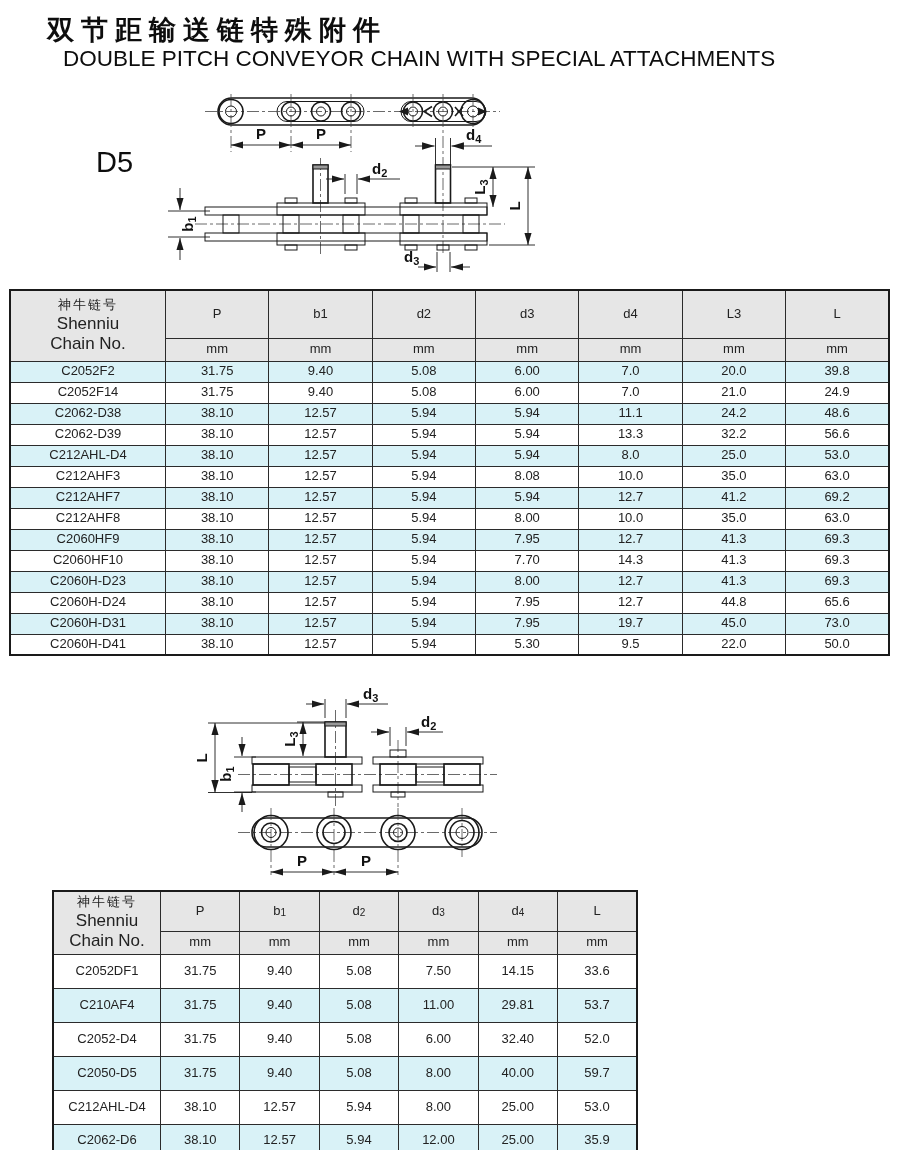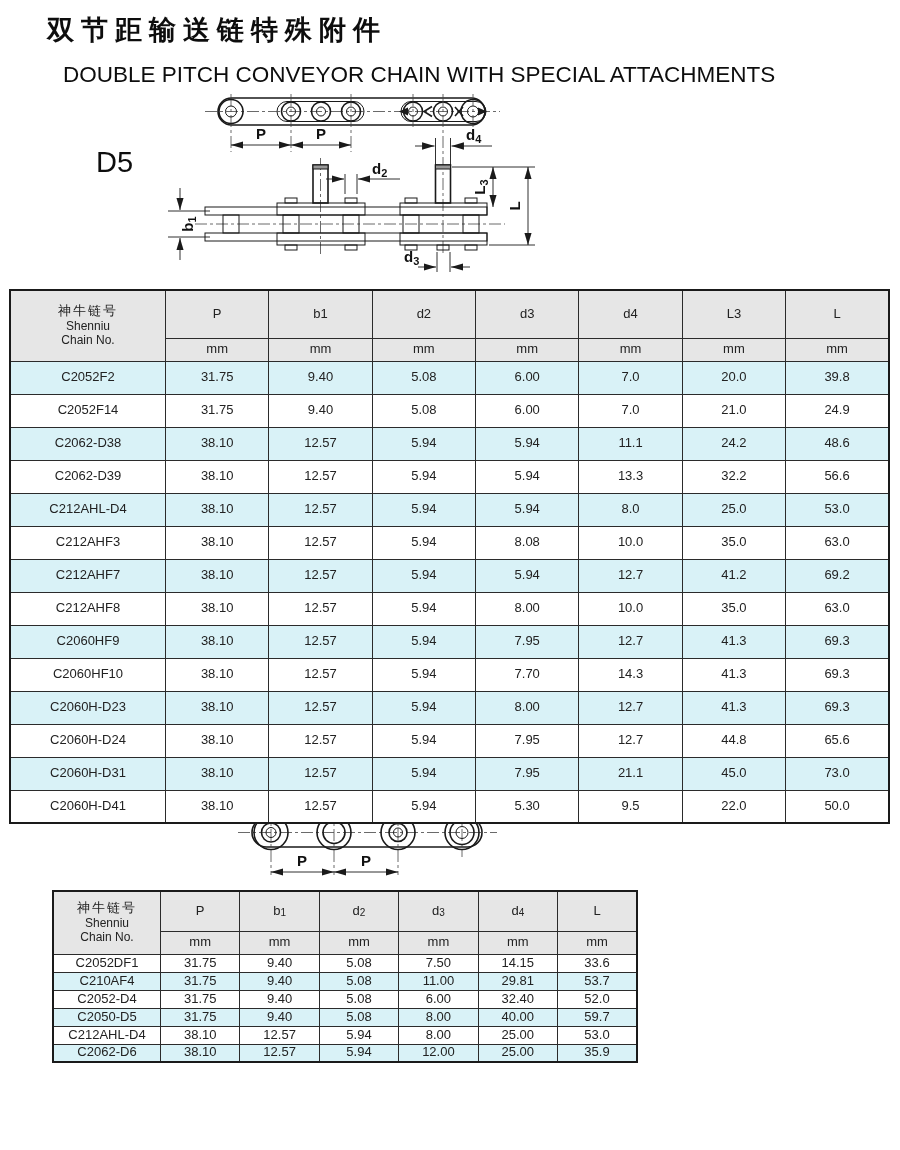"DOUBLE PITCH CONVEYOR CHAIN WITH" .en-title { margin-top: 16px -> none }
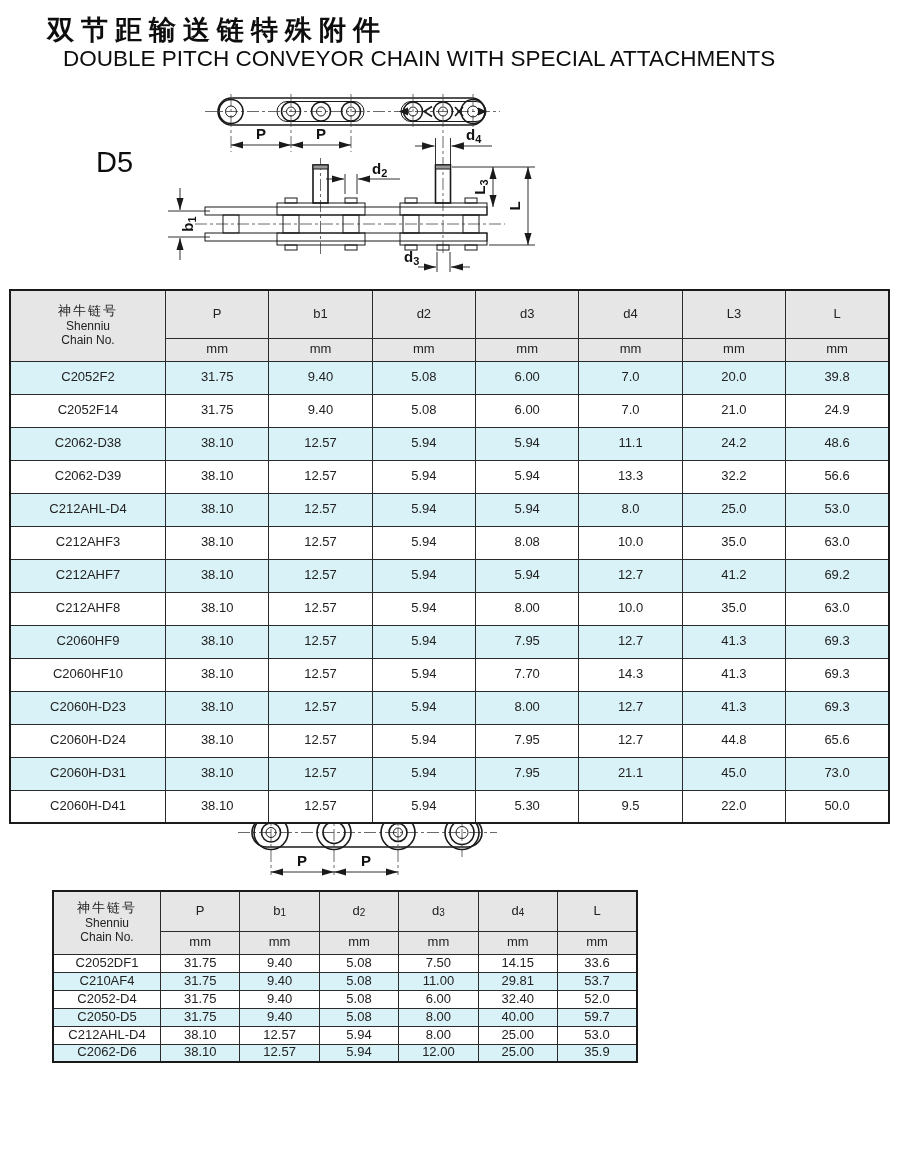"Shenniu" .spec-table .corner div { font-size: 12px -> 17px }
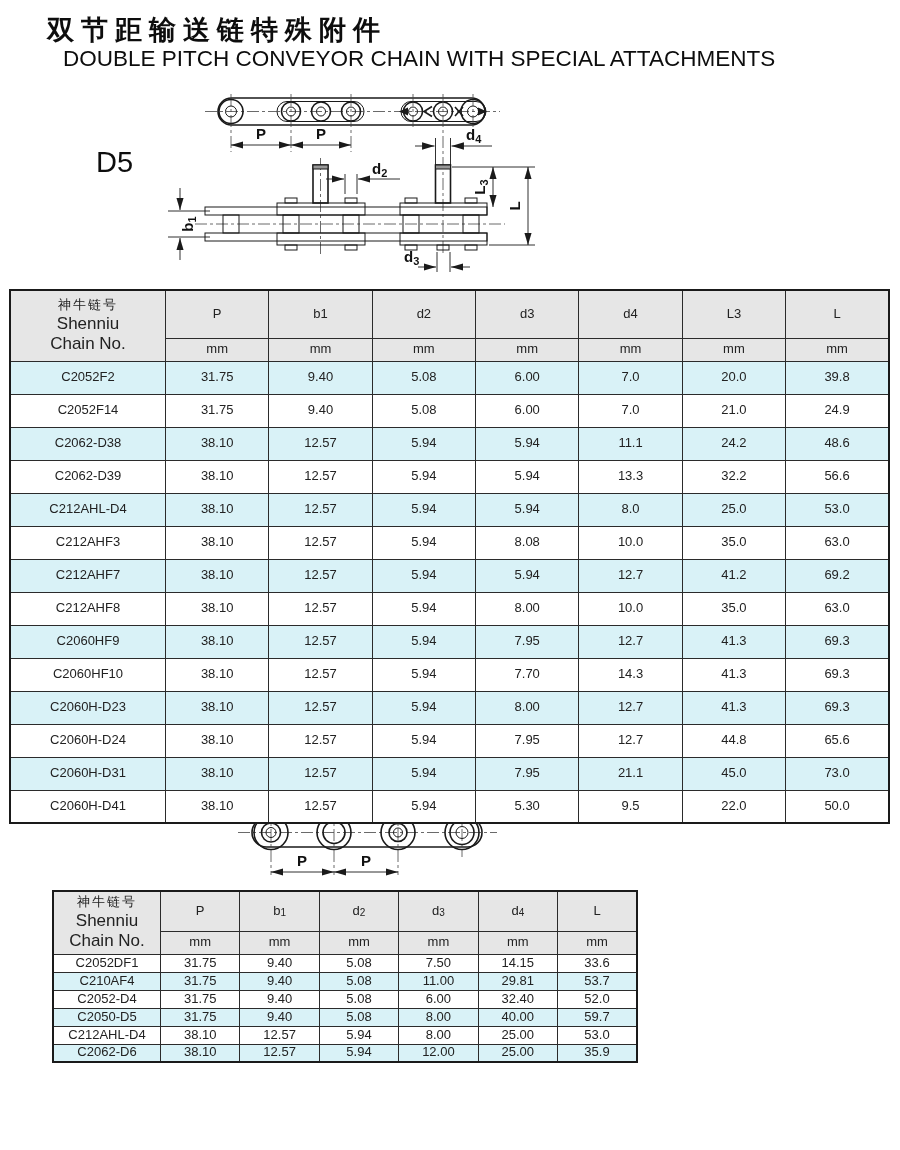"C2052F2" #table1 tbody tr { height: 33px -> 21px }
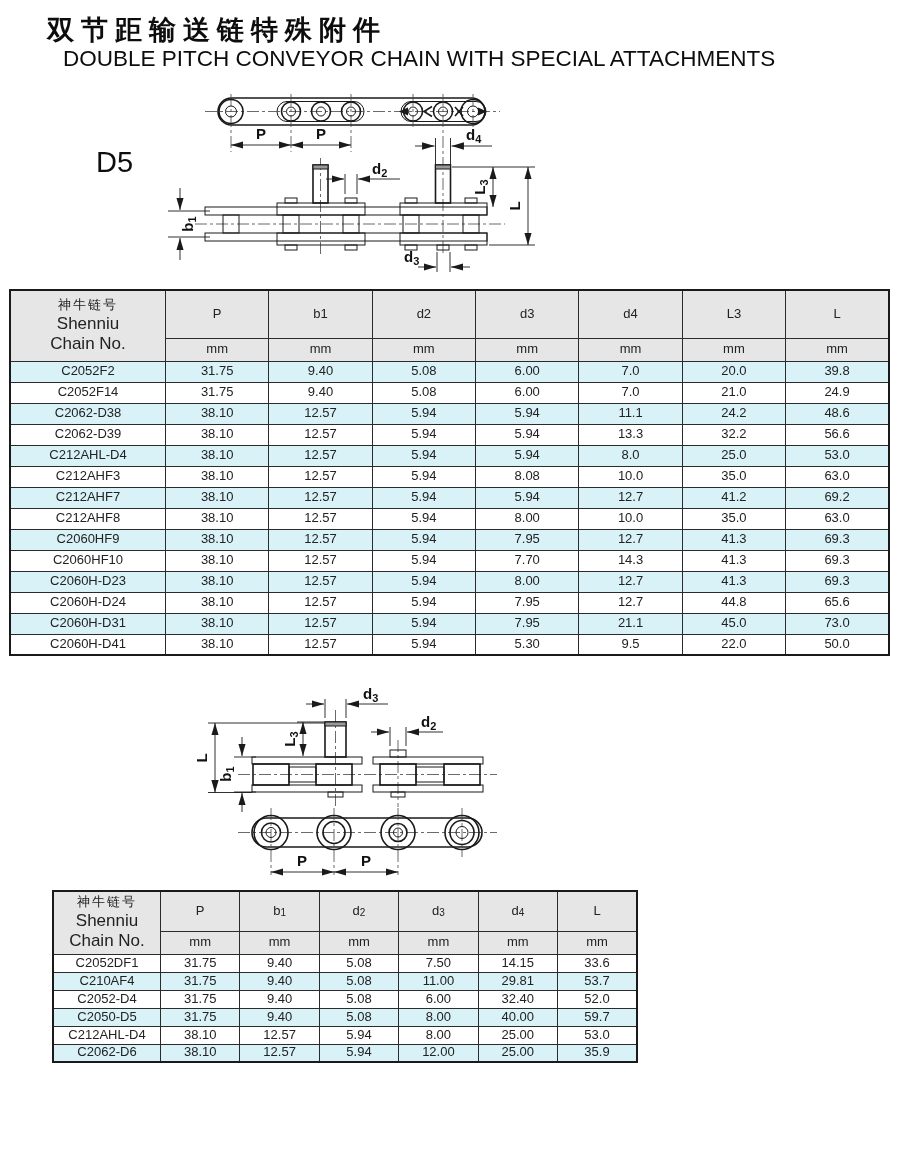"21.1" td { text: 21.1 -> 19.7 }
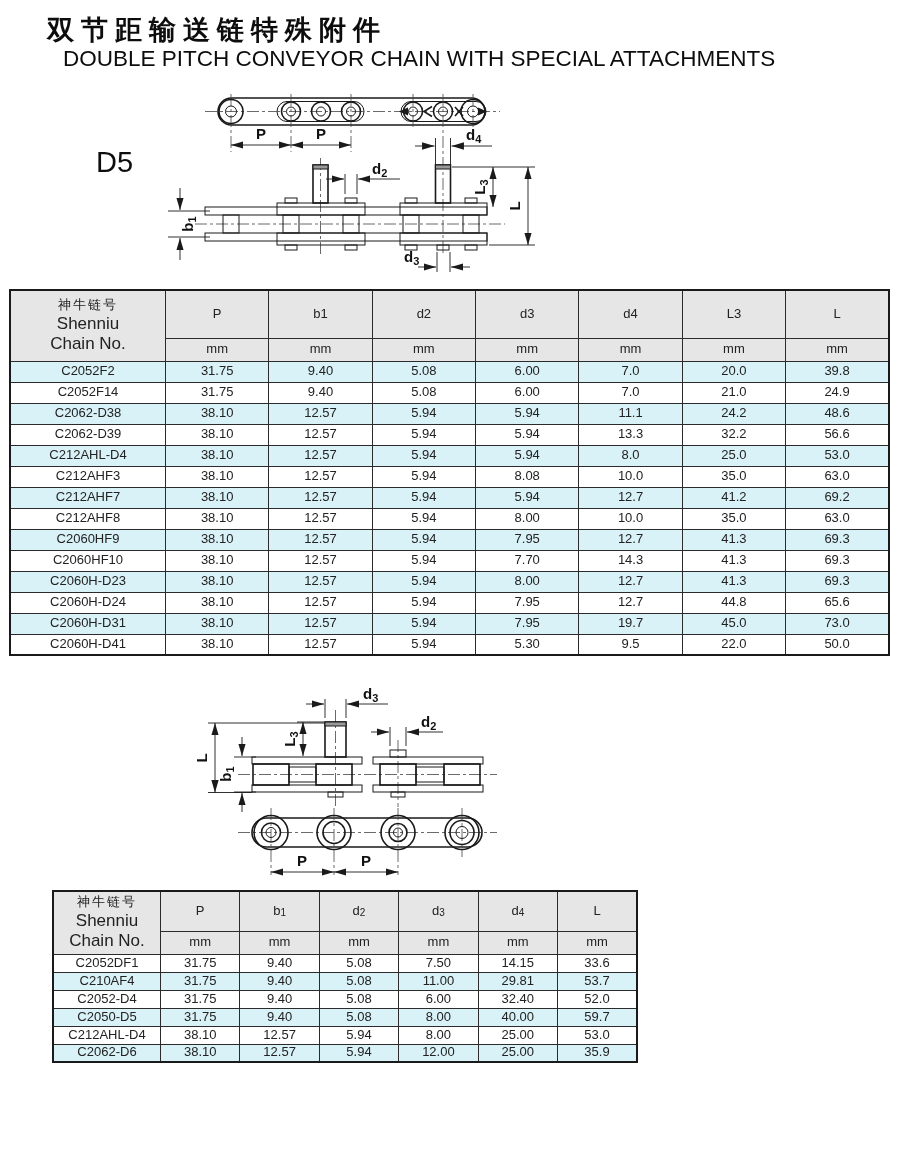"C2052DF1" #table2 tbody tr { height: 18px -> 34px }
